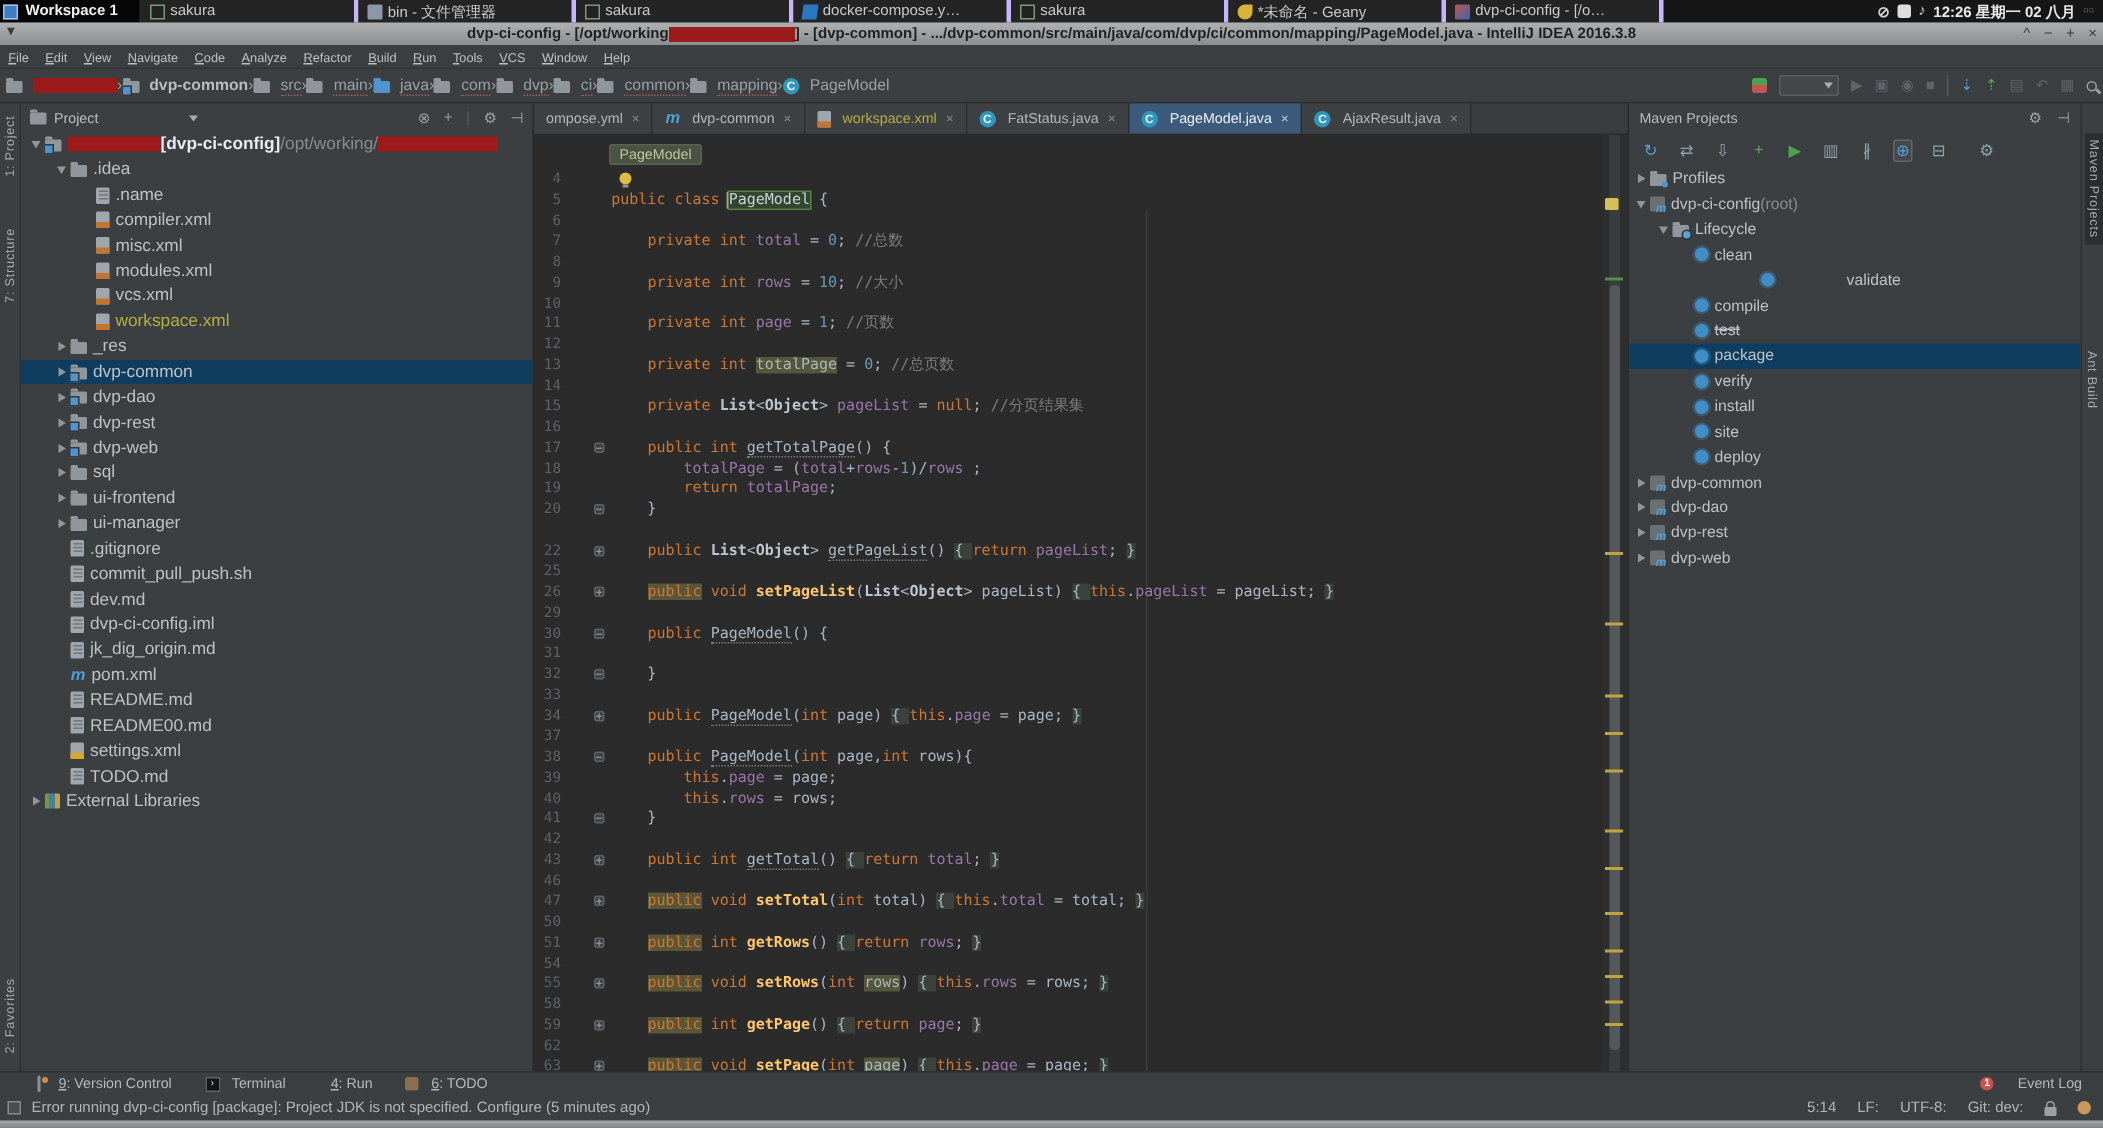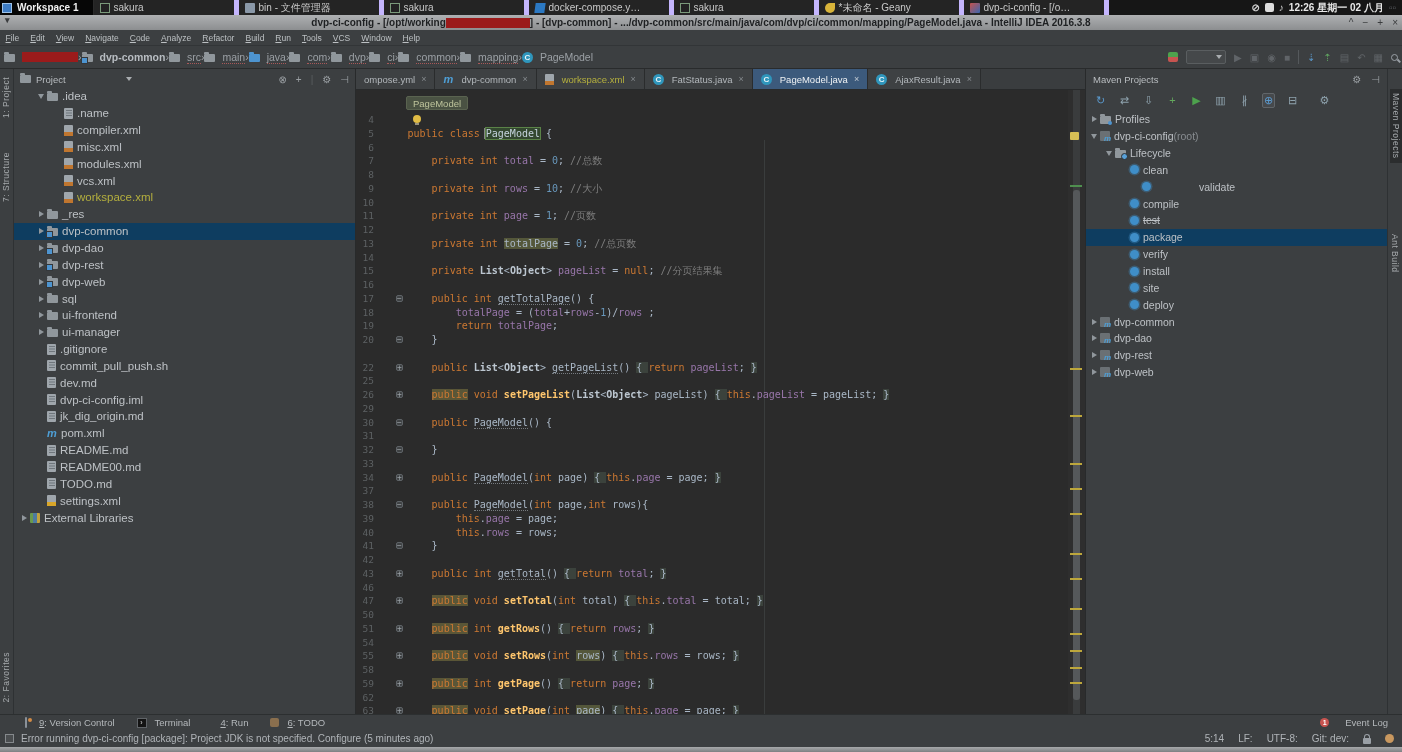"sakura" .tb-btn { border-right: 5px solid #c4b5fd -> 3px solid #c4b5fd }
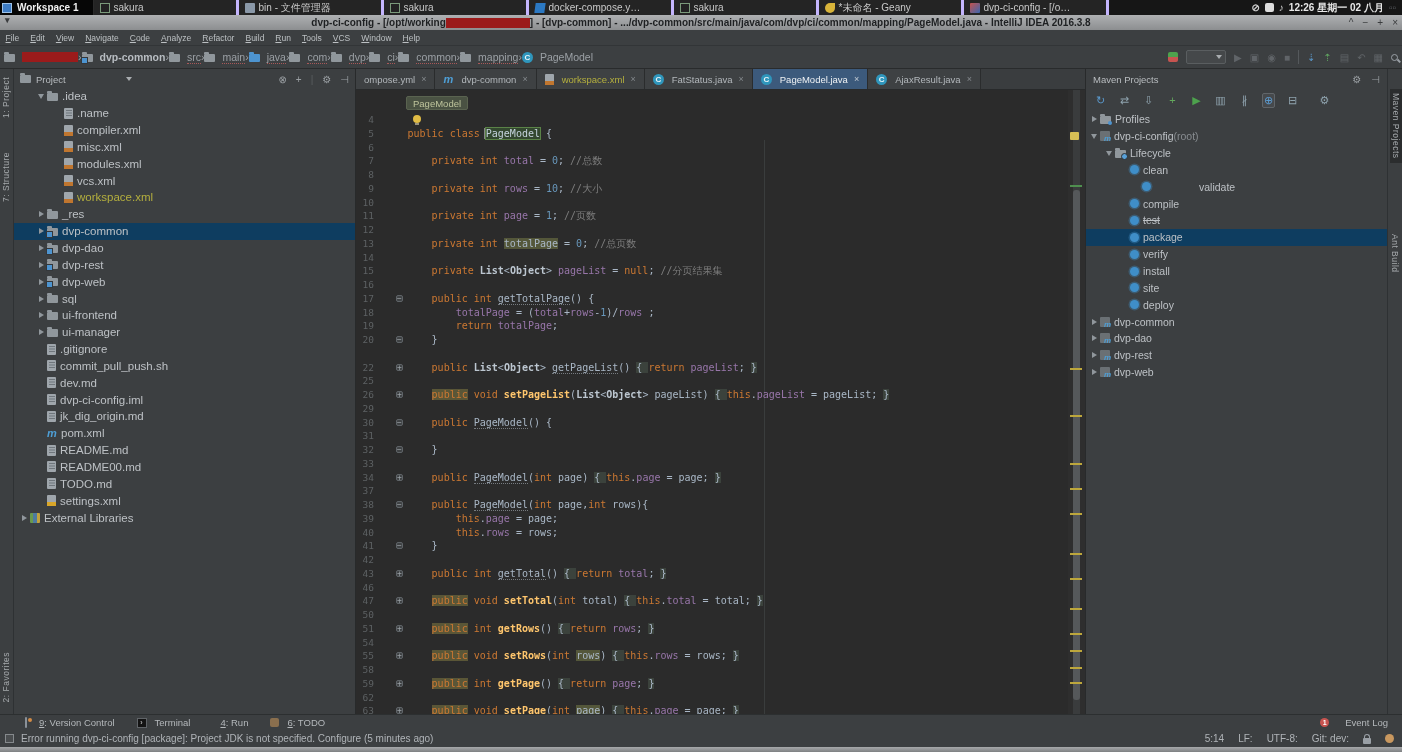"[dvp-ci-config]" div.trow { html: none -> <div> <span></span> <span></span> <span></span> <span> [dvp-ci-config] </span> <span>/opt/working/</span> <span></span> </div> }
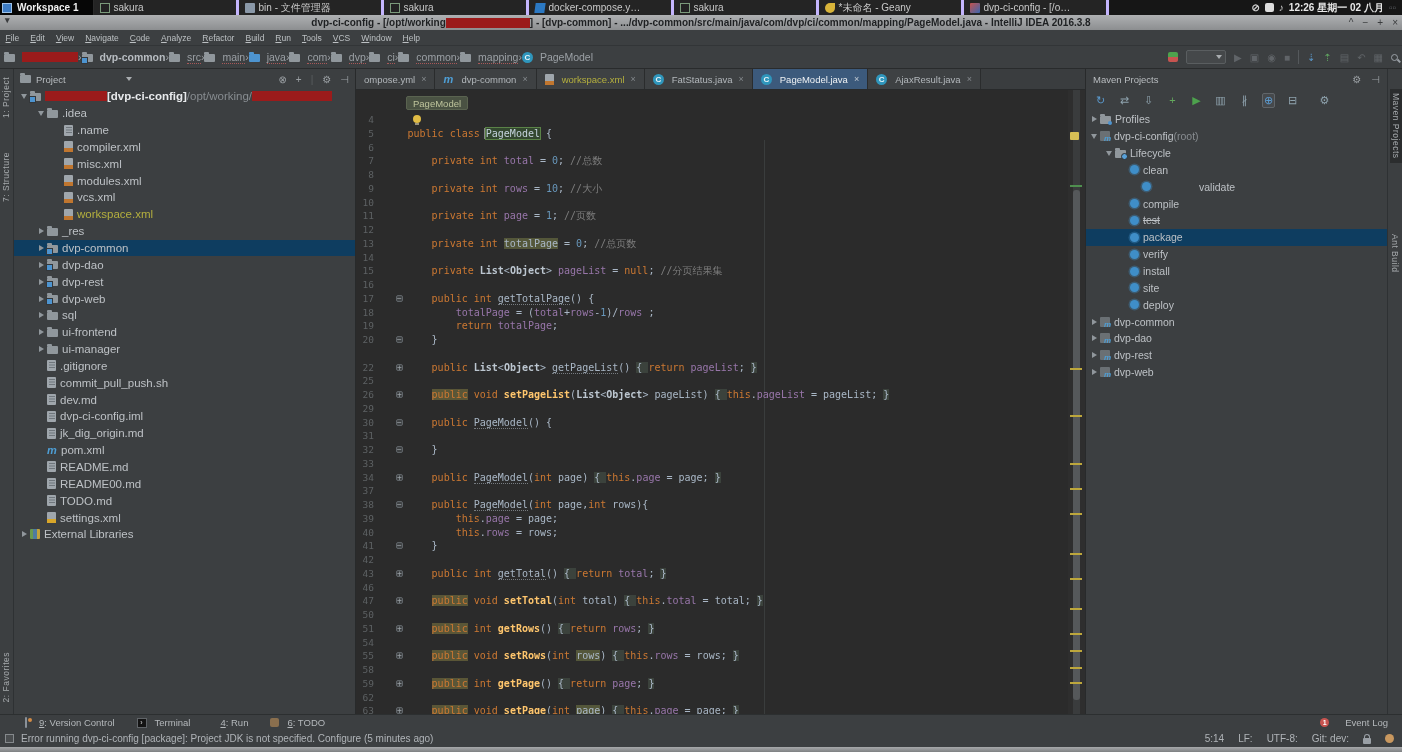"validate" div.trow { padding-left: none -> 32px }
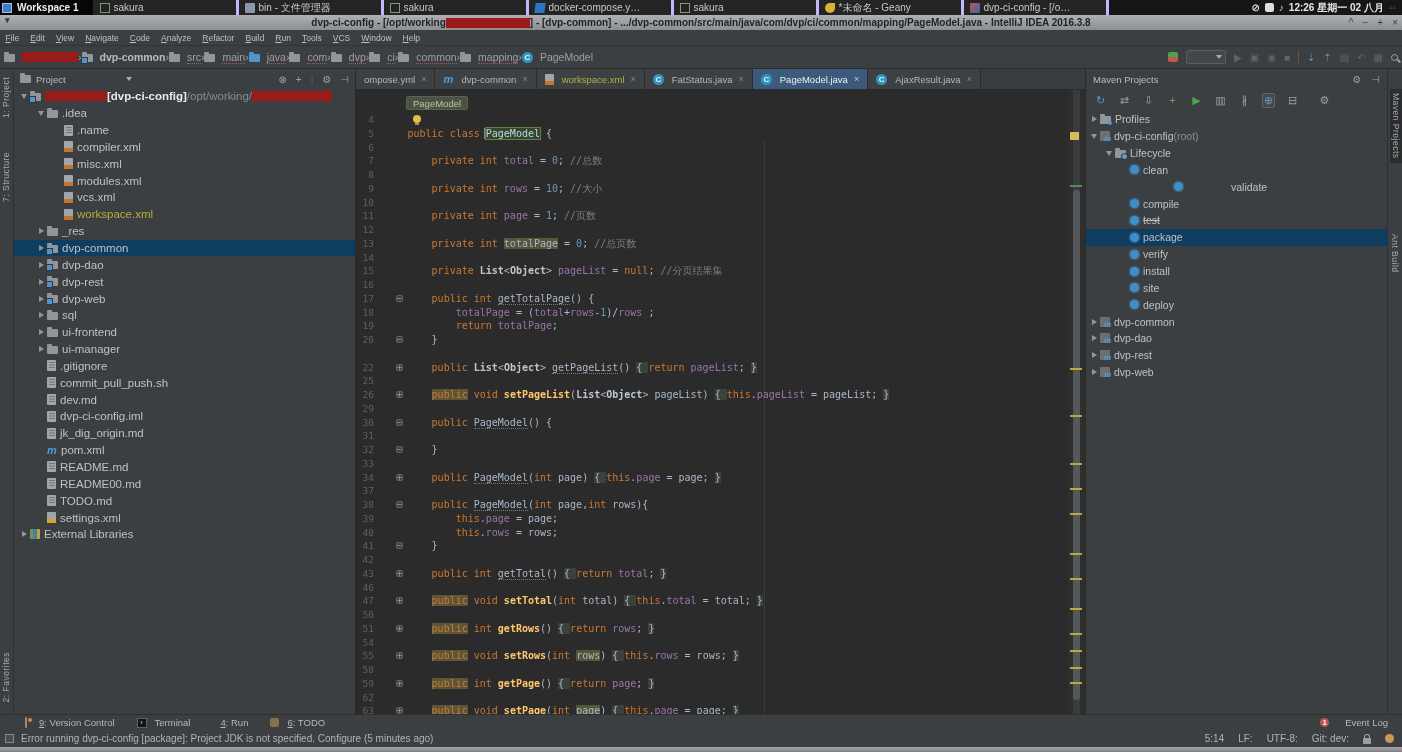"TODO.md" div.trow { order: before "settings.xml" -> after "settings.xml" }
